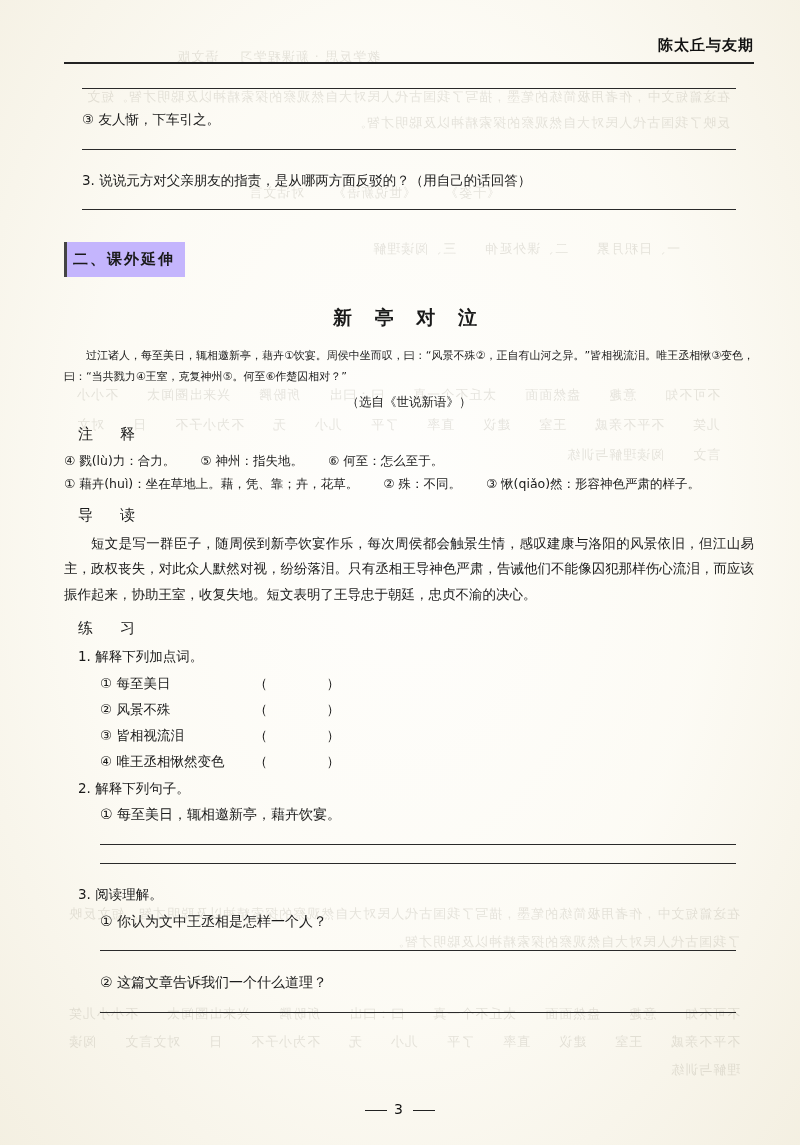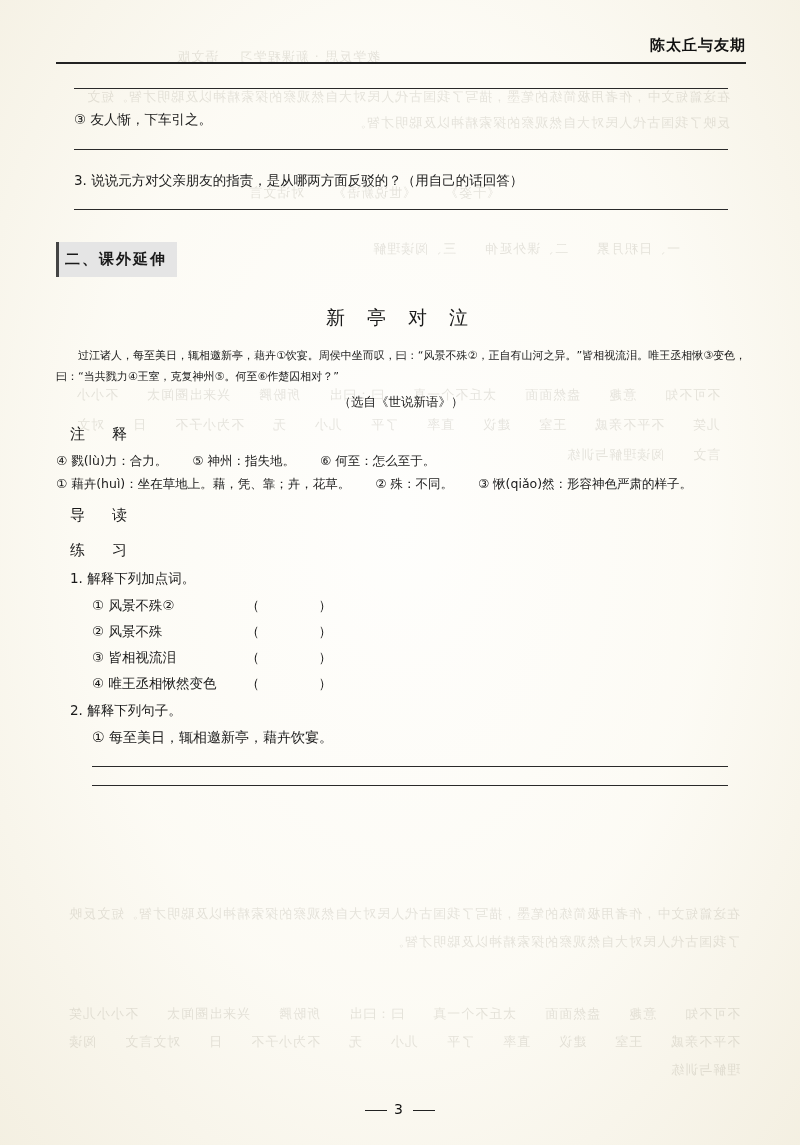"陈太丘与友期" .content { left: 56px -> 64px }
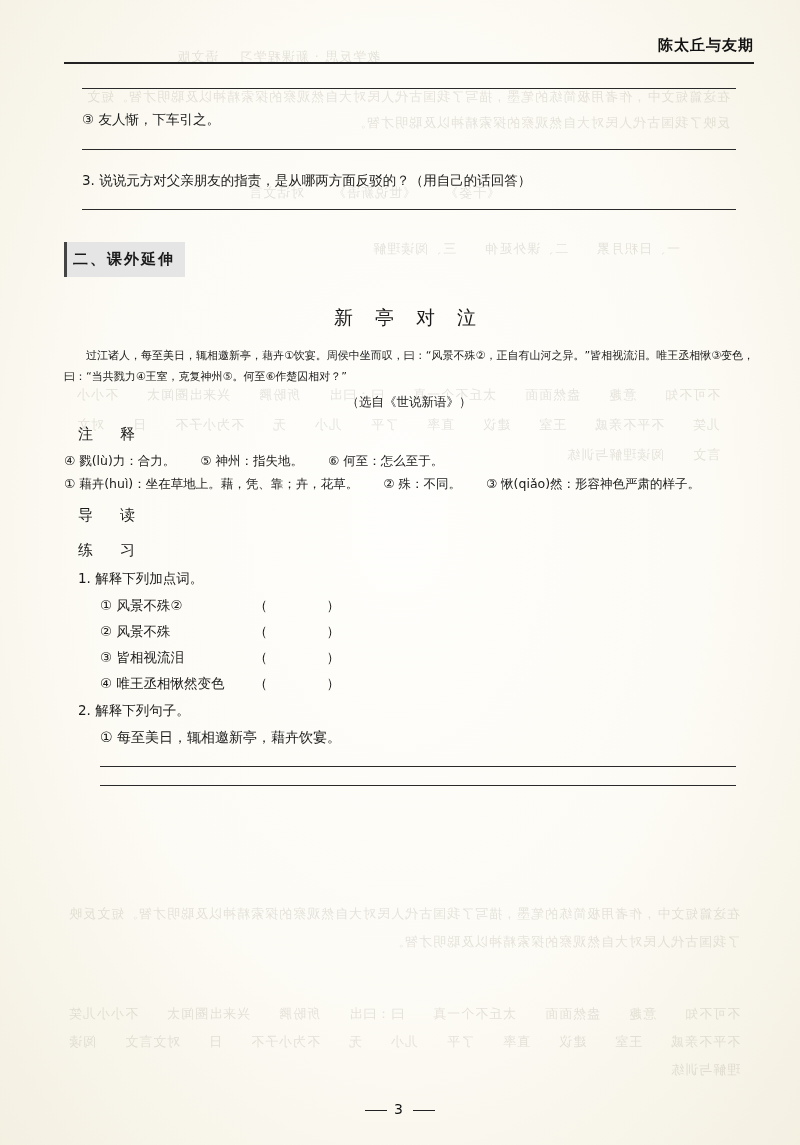"二、课外延伸" .section-head { background: #e5e5e5 -> #c4b5fd }
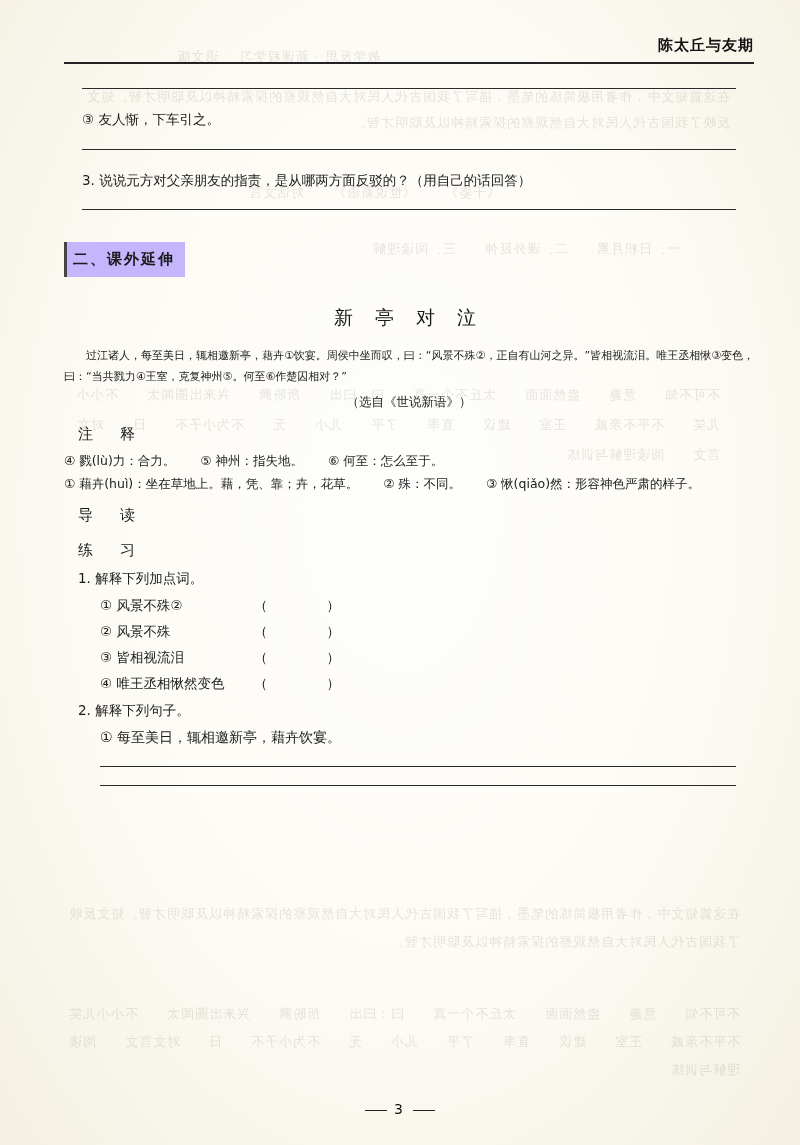"新 亭 对 泣" .piece-title { font-weight: normal -> bold }
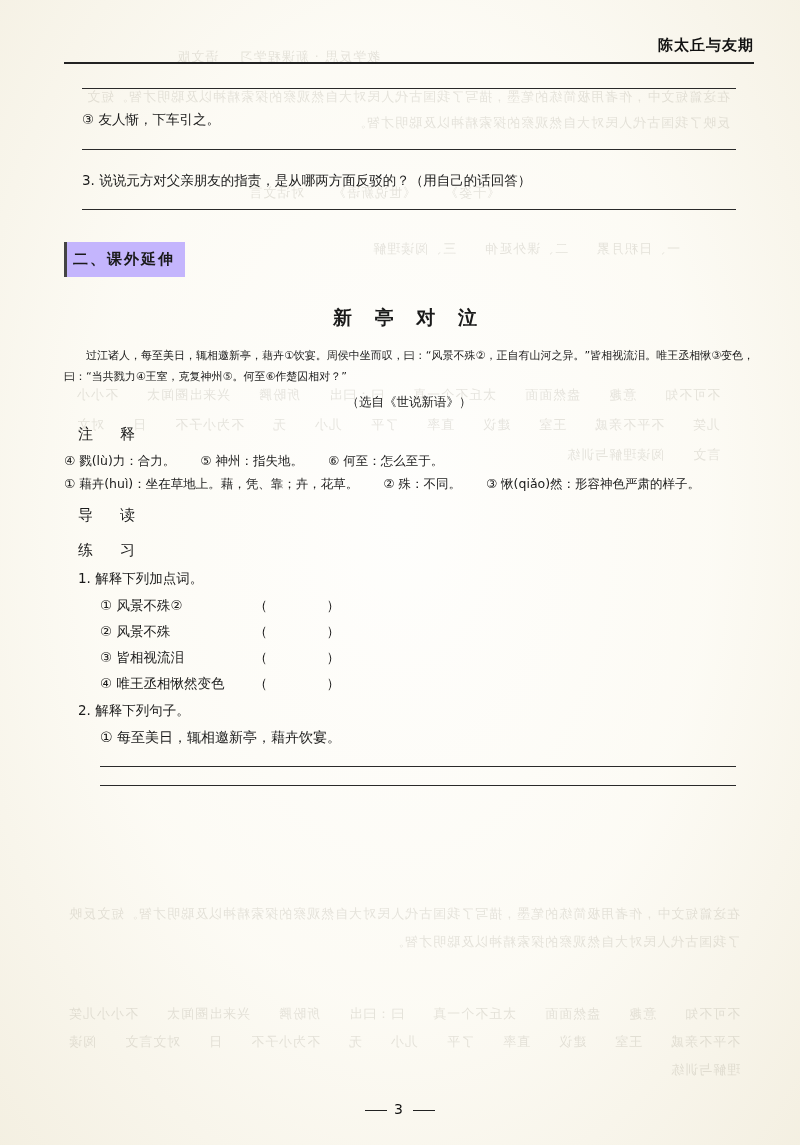"短文是写一群臣子，随周侯到新亭饮宴作乐，每次周侯都会触景生情，感叹建康与洛阳的风" div.guide-para { html: none -> <div>短文是写一群臣子，随周侯到新亭饮宴作乐，每次周侯都会触景生情，感叹建康与洛阳的风景依旧，但江山易主，政权丧失，对此众人默然对视，纷纷落泪。只有丞相王导神色严肃，告诫他们不能像囚犯那样伤心流泪，而应该振作起来，协助王室，收复失地。短文表明了王导忠于朝廷，忠贞不渝的决心。</div> }
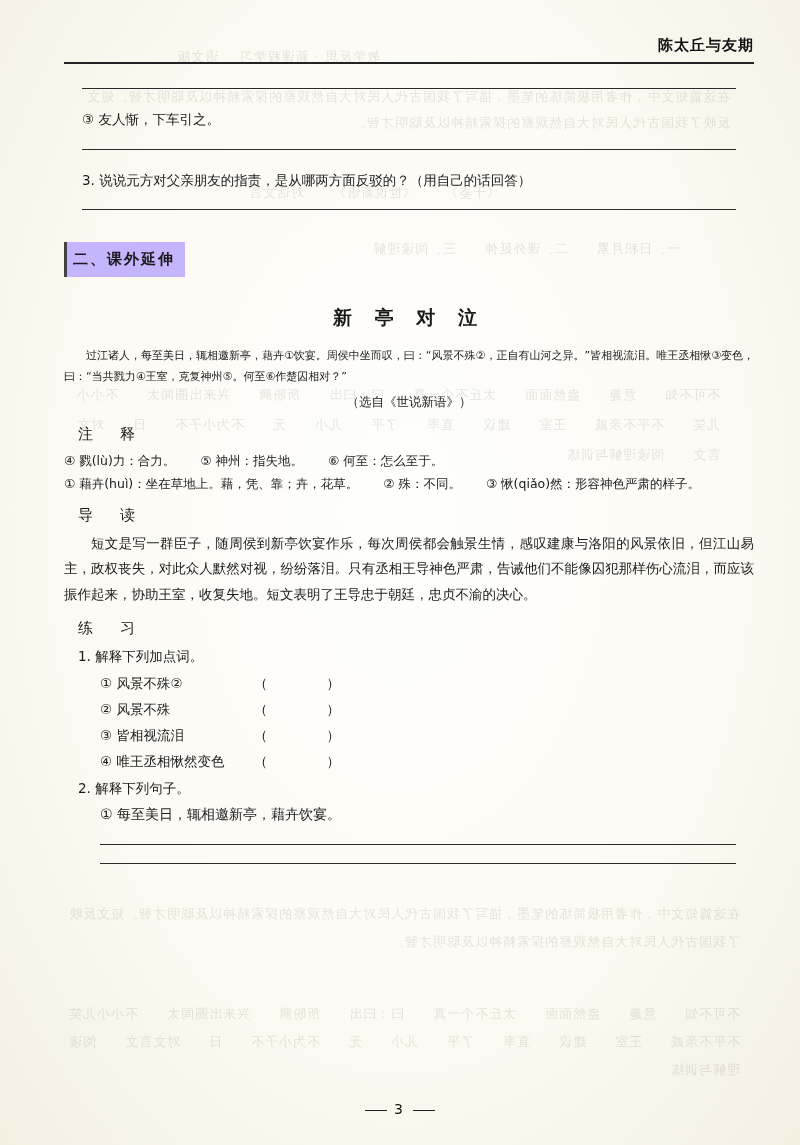"① 风景不殊②" span { text: 风景不殊② -> 每至美日 }
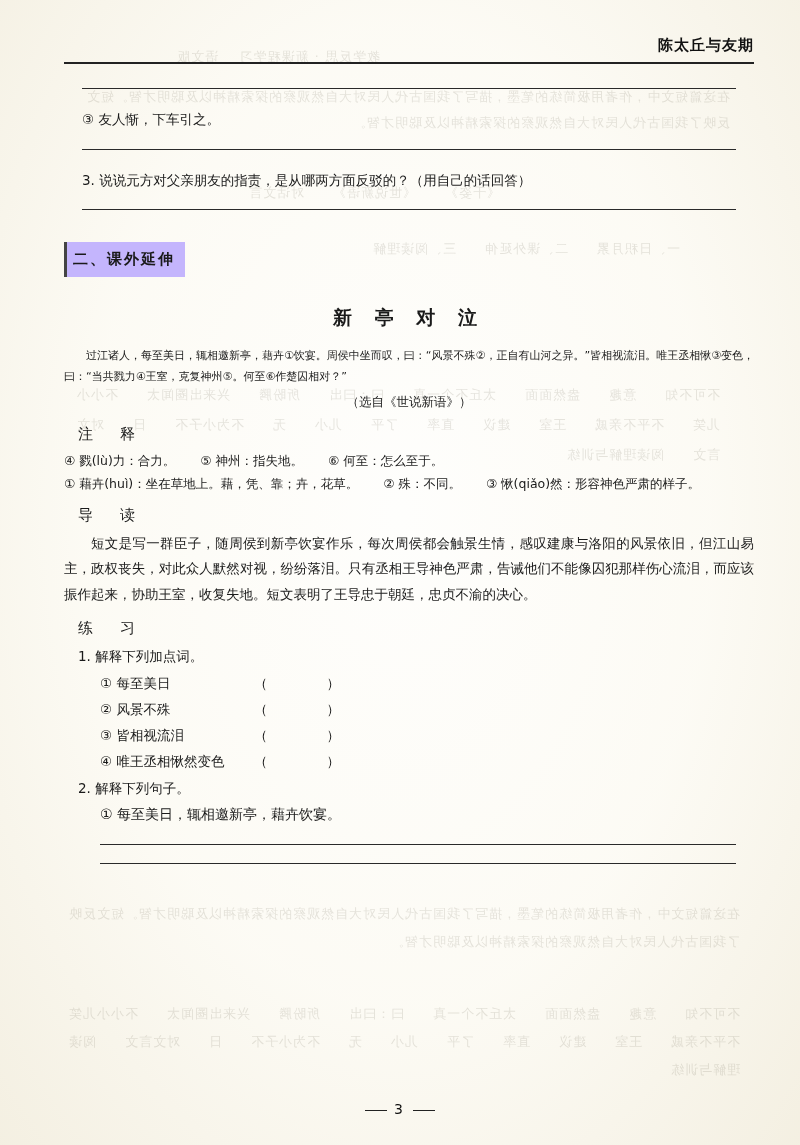"3. 阅读理解。" div.ex-list { html: none -> <div> <div>3. 阅读理解。</div> <div>① 你认为文中王丞相是怎样一个人？</div> <div></div> <div>② 这篇文章告诉我们一个什么道理？</div> <div></div> </div> }
